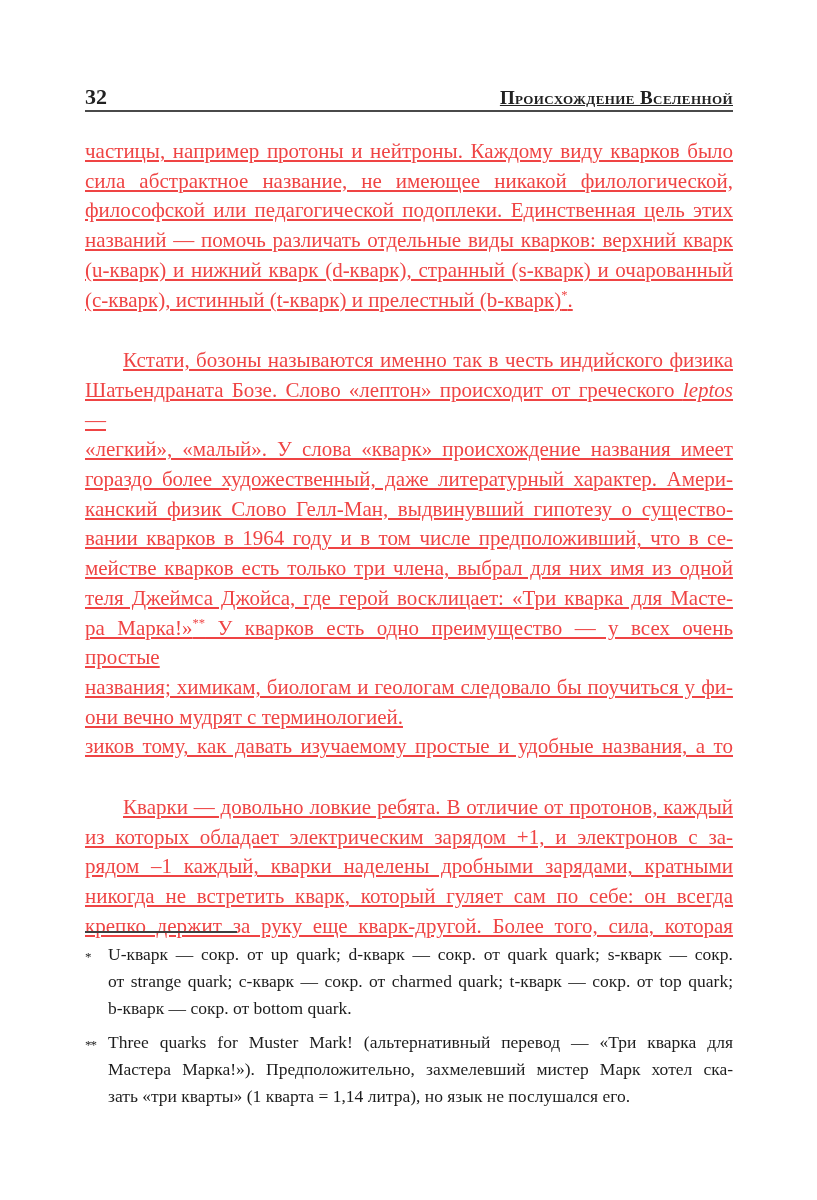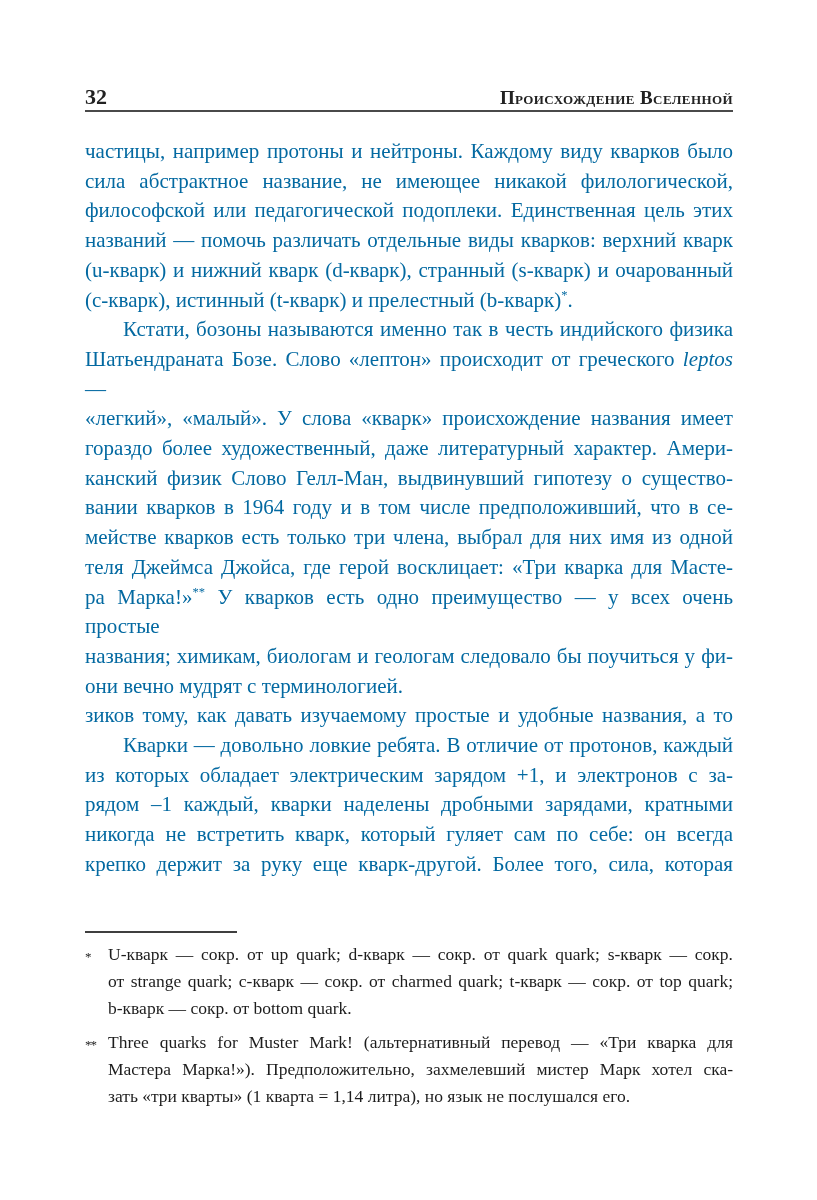"Происхождение Вселенной" .running-title { text-decoration: none -> underline }
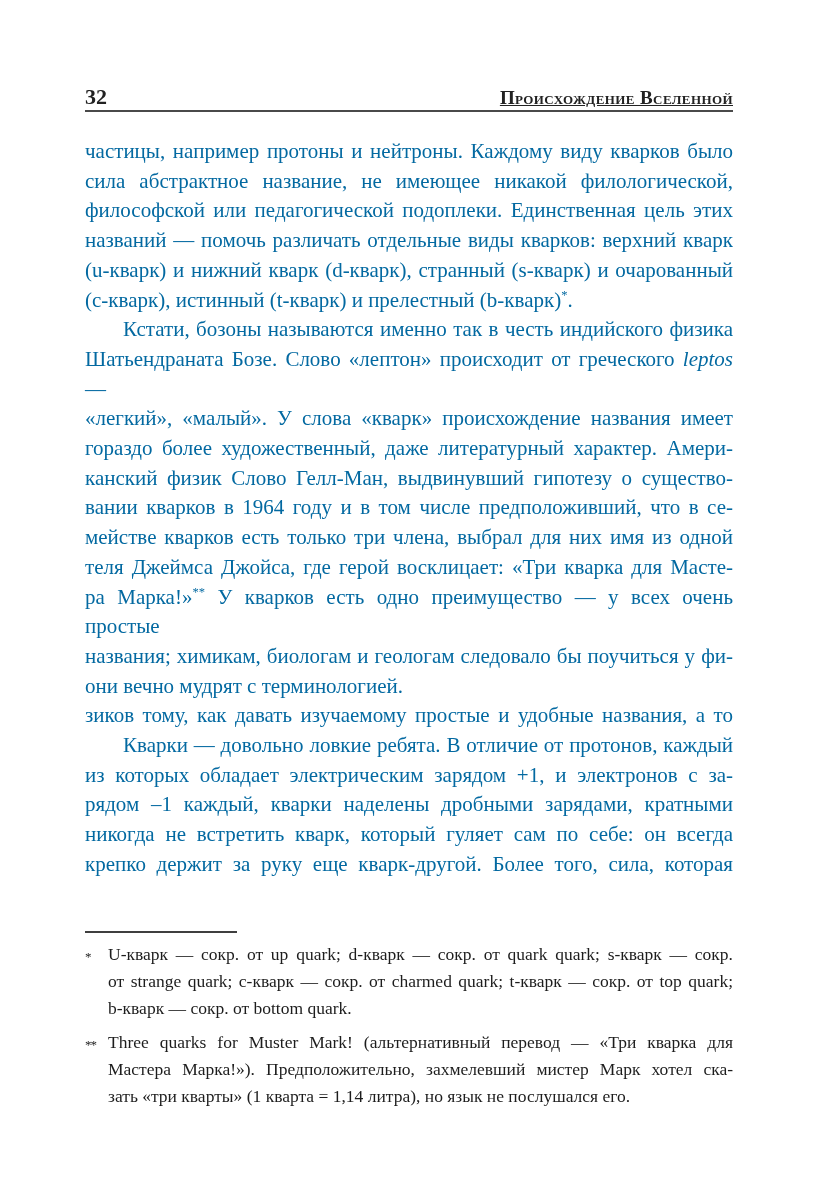"частицы, например протоны и нейтроны." .body-text { color: #0369a1 -> #ef4444; text-decoration: none -> underline }
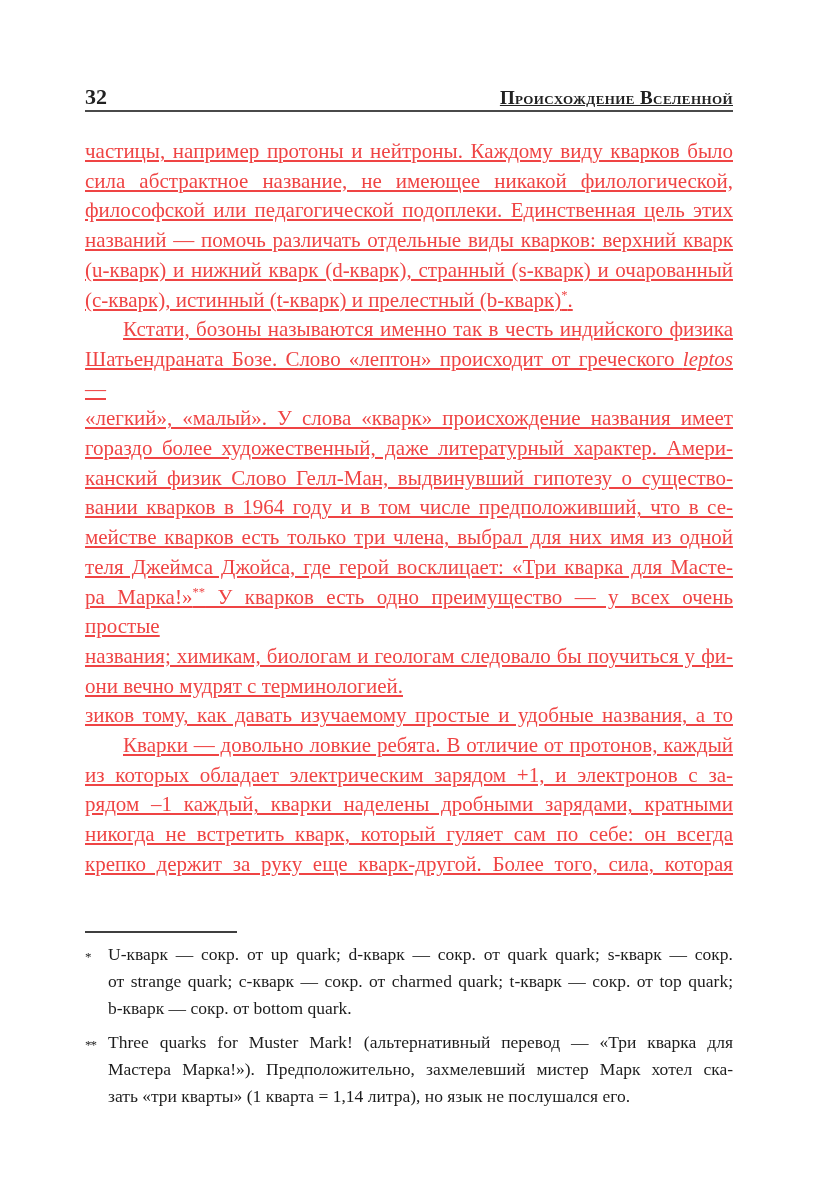"Кстати, бозоны называются именно так" .line.indent { margin-top: none -> 31px }
